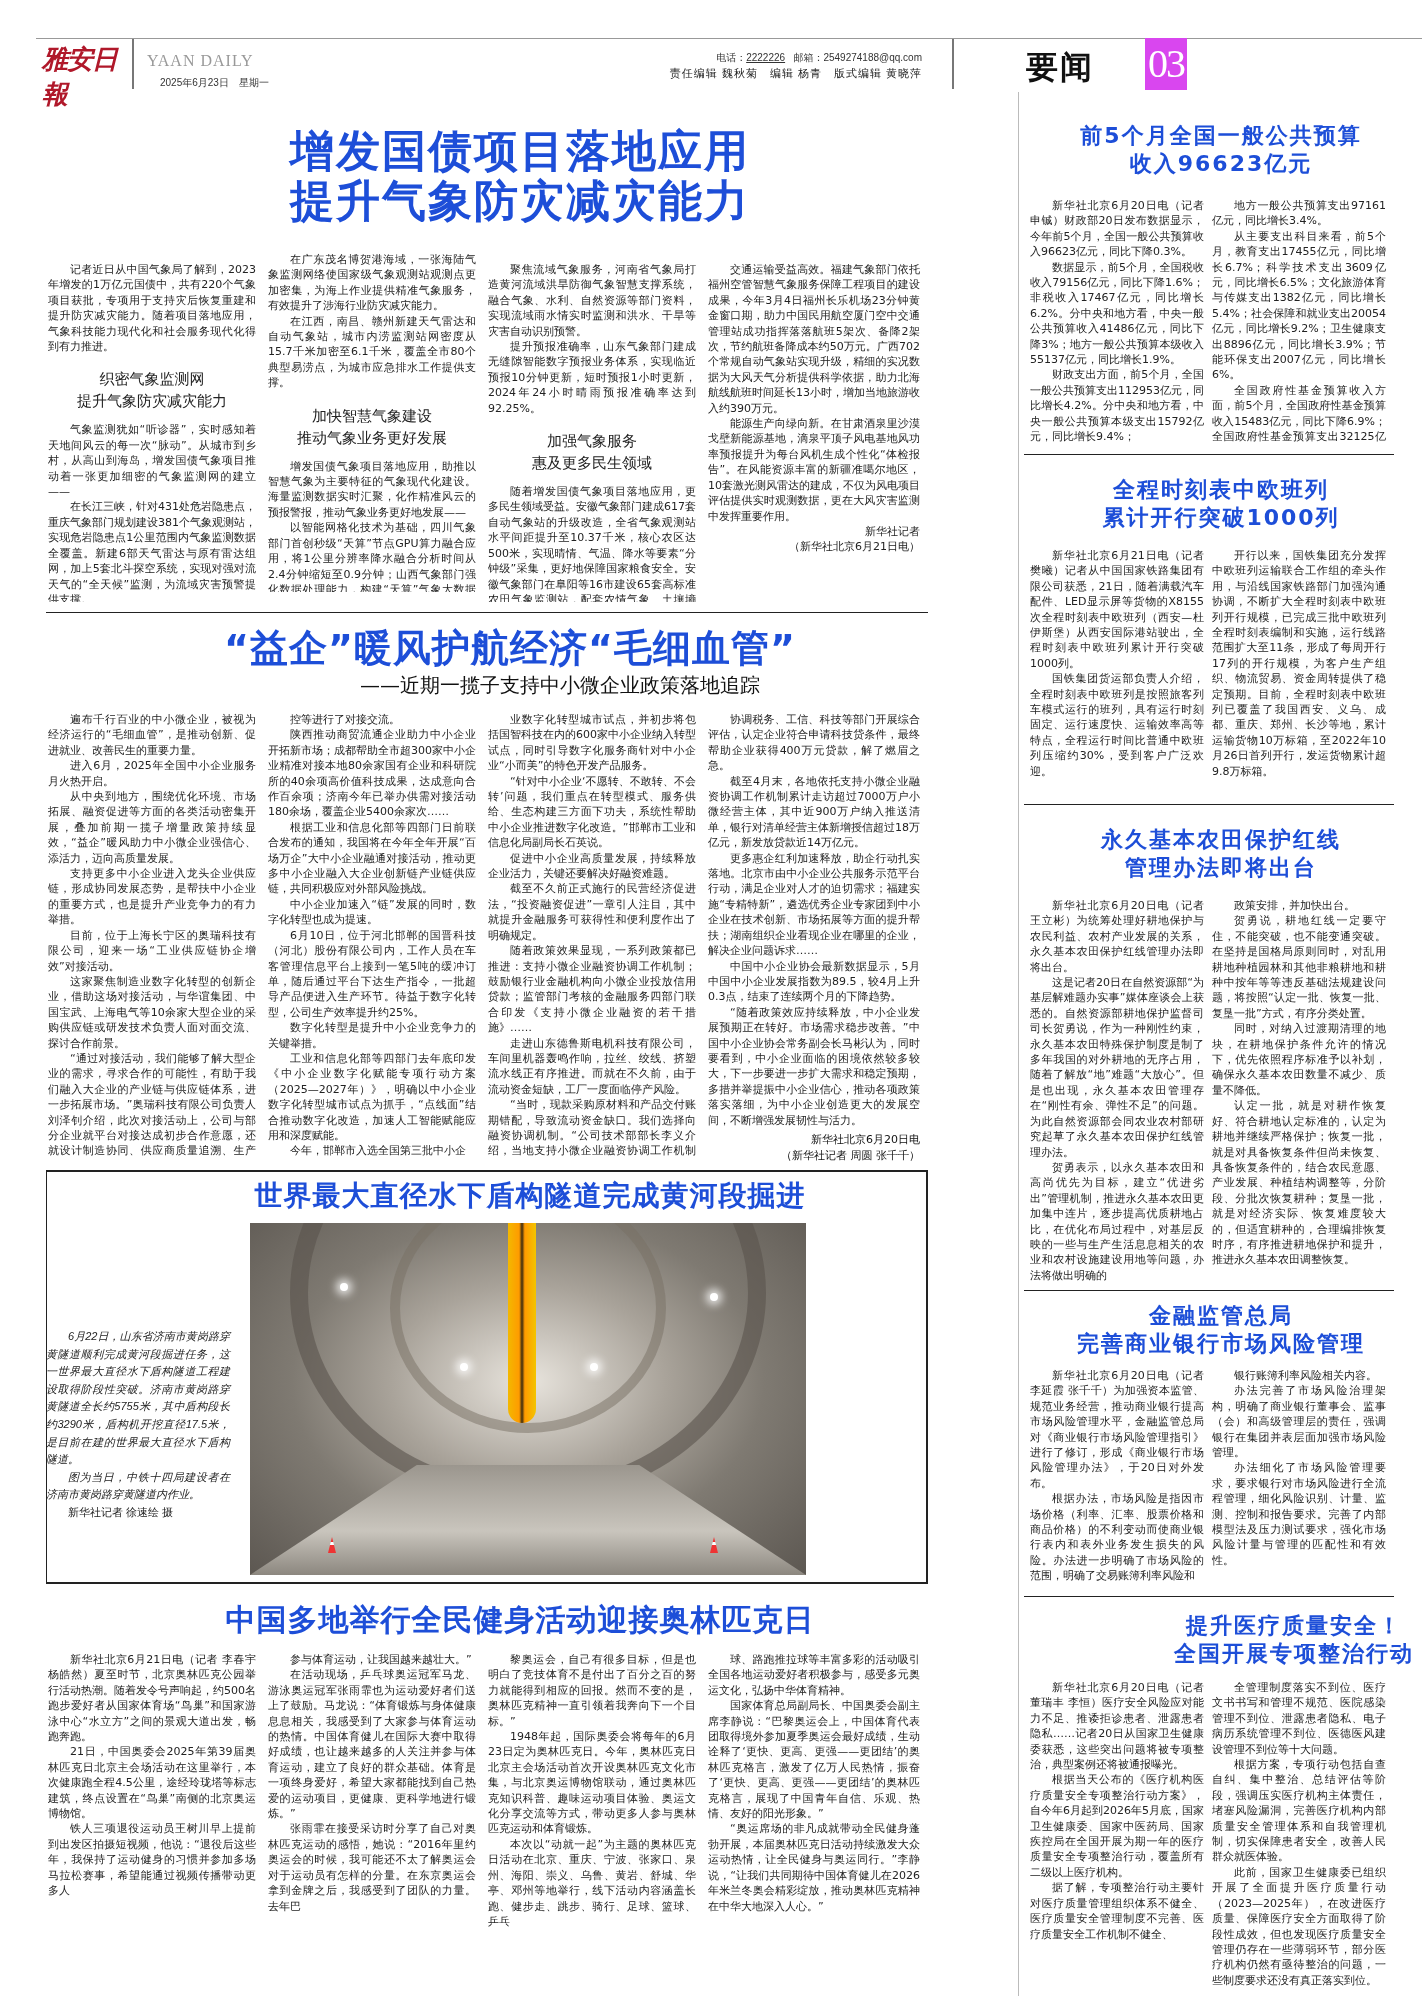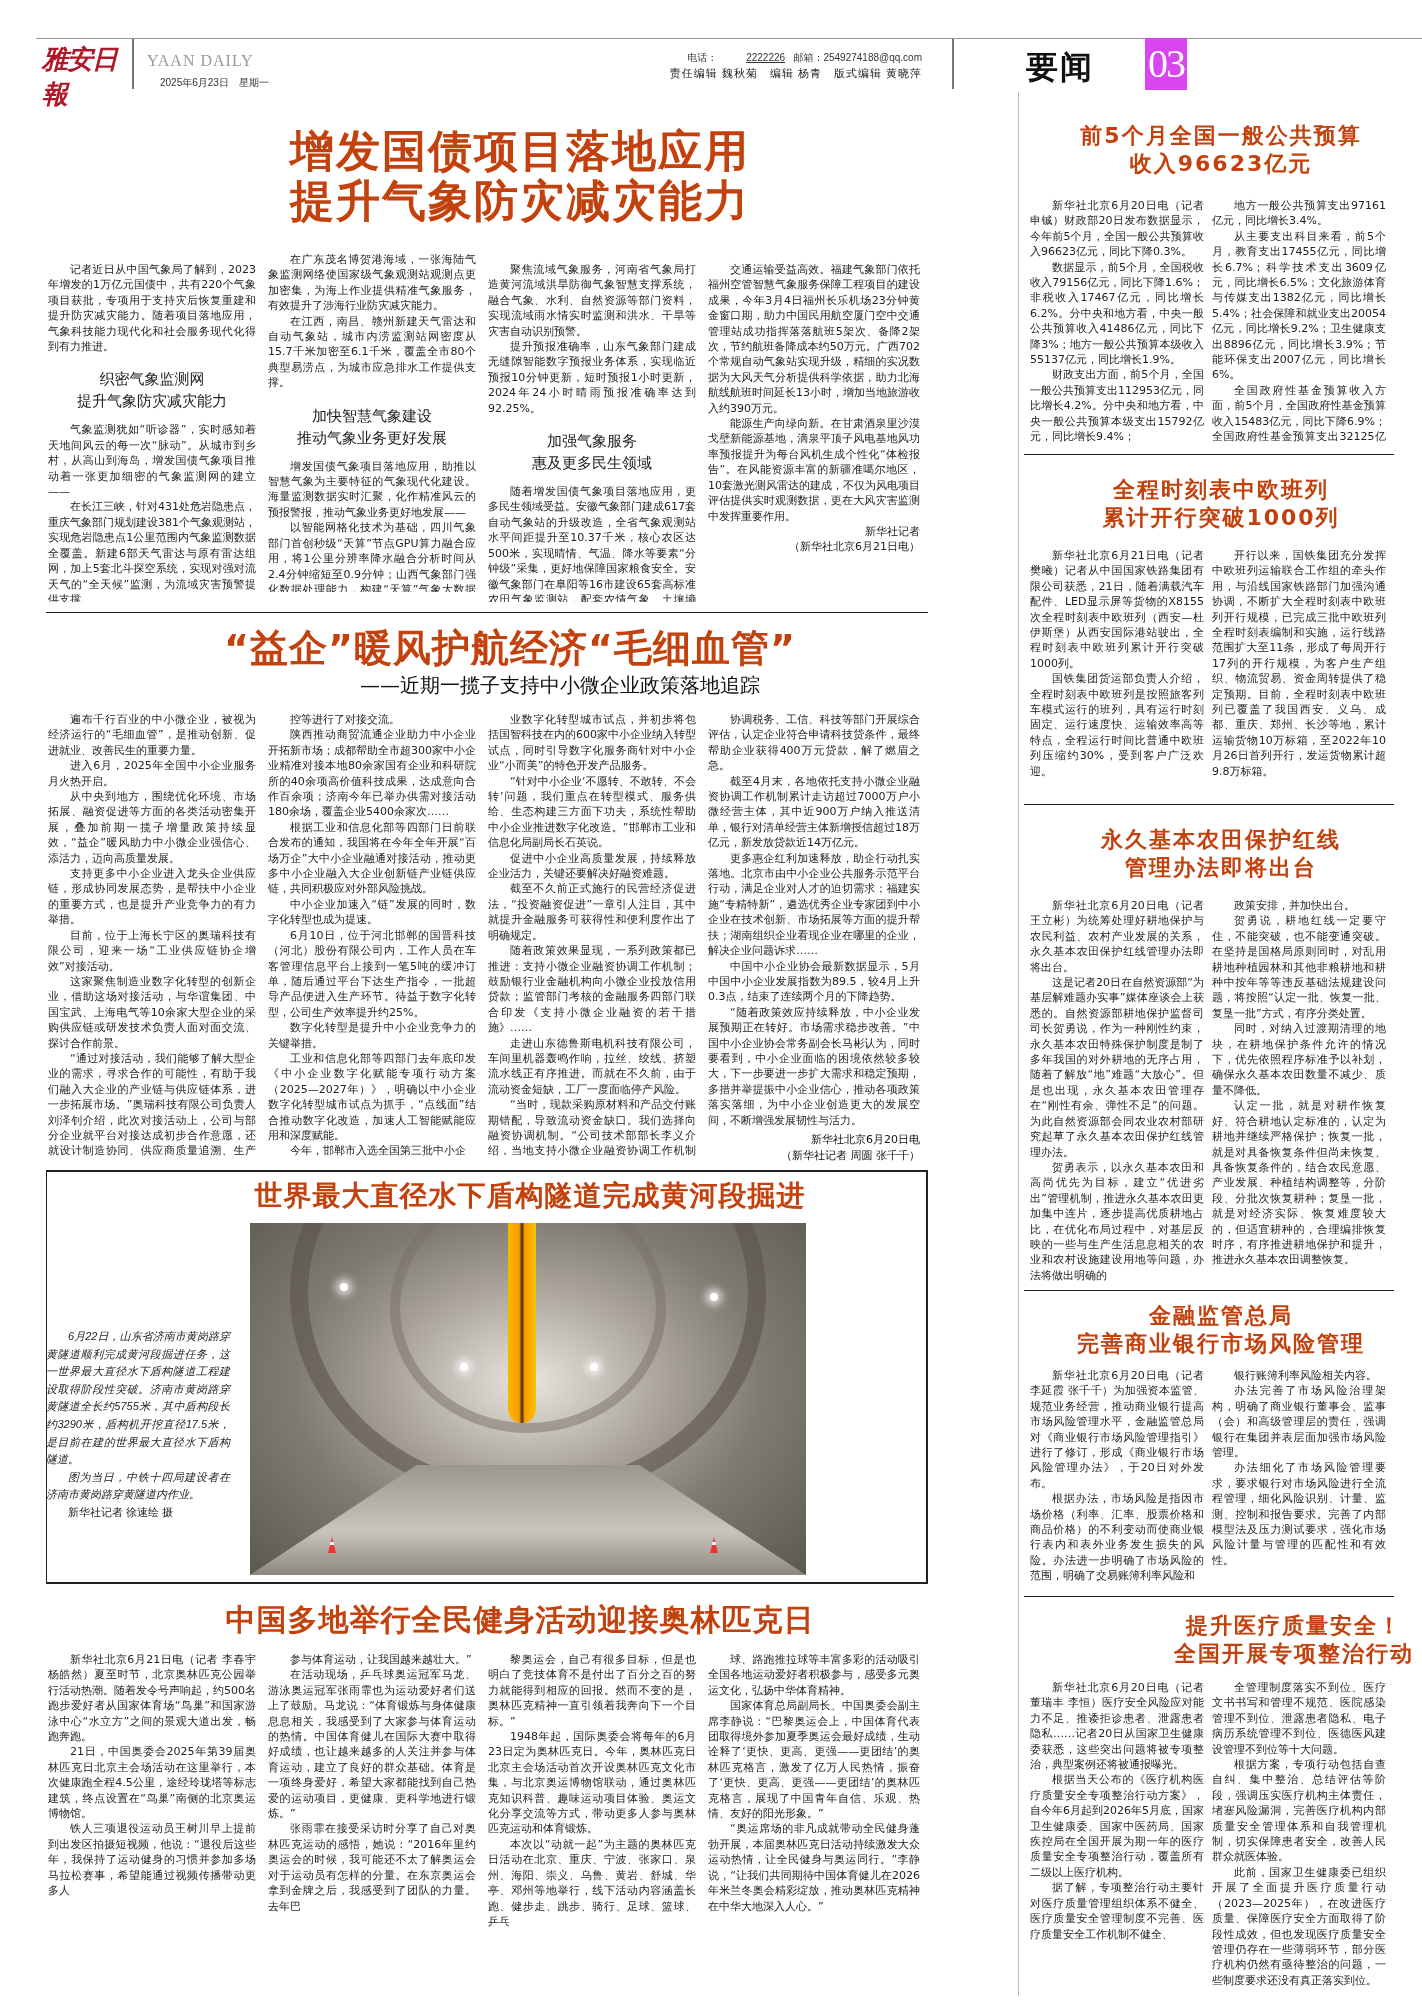"2222226" .contact .u { margin-left: 29px -> none }
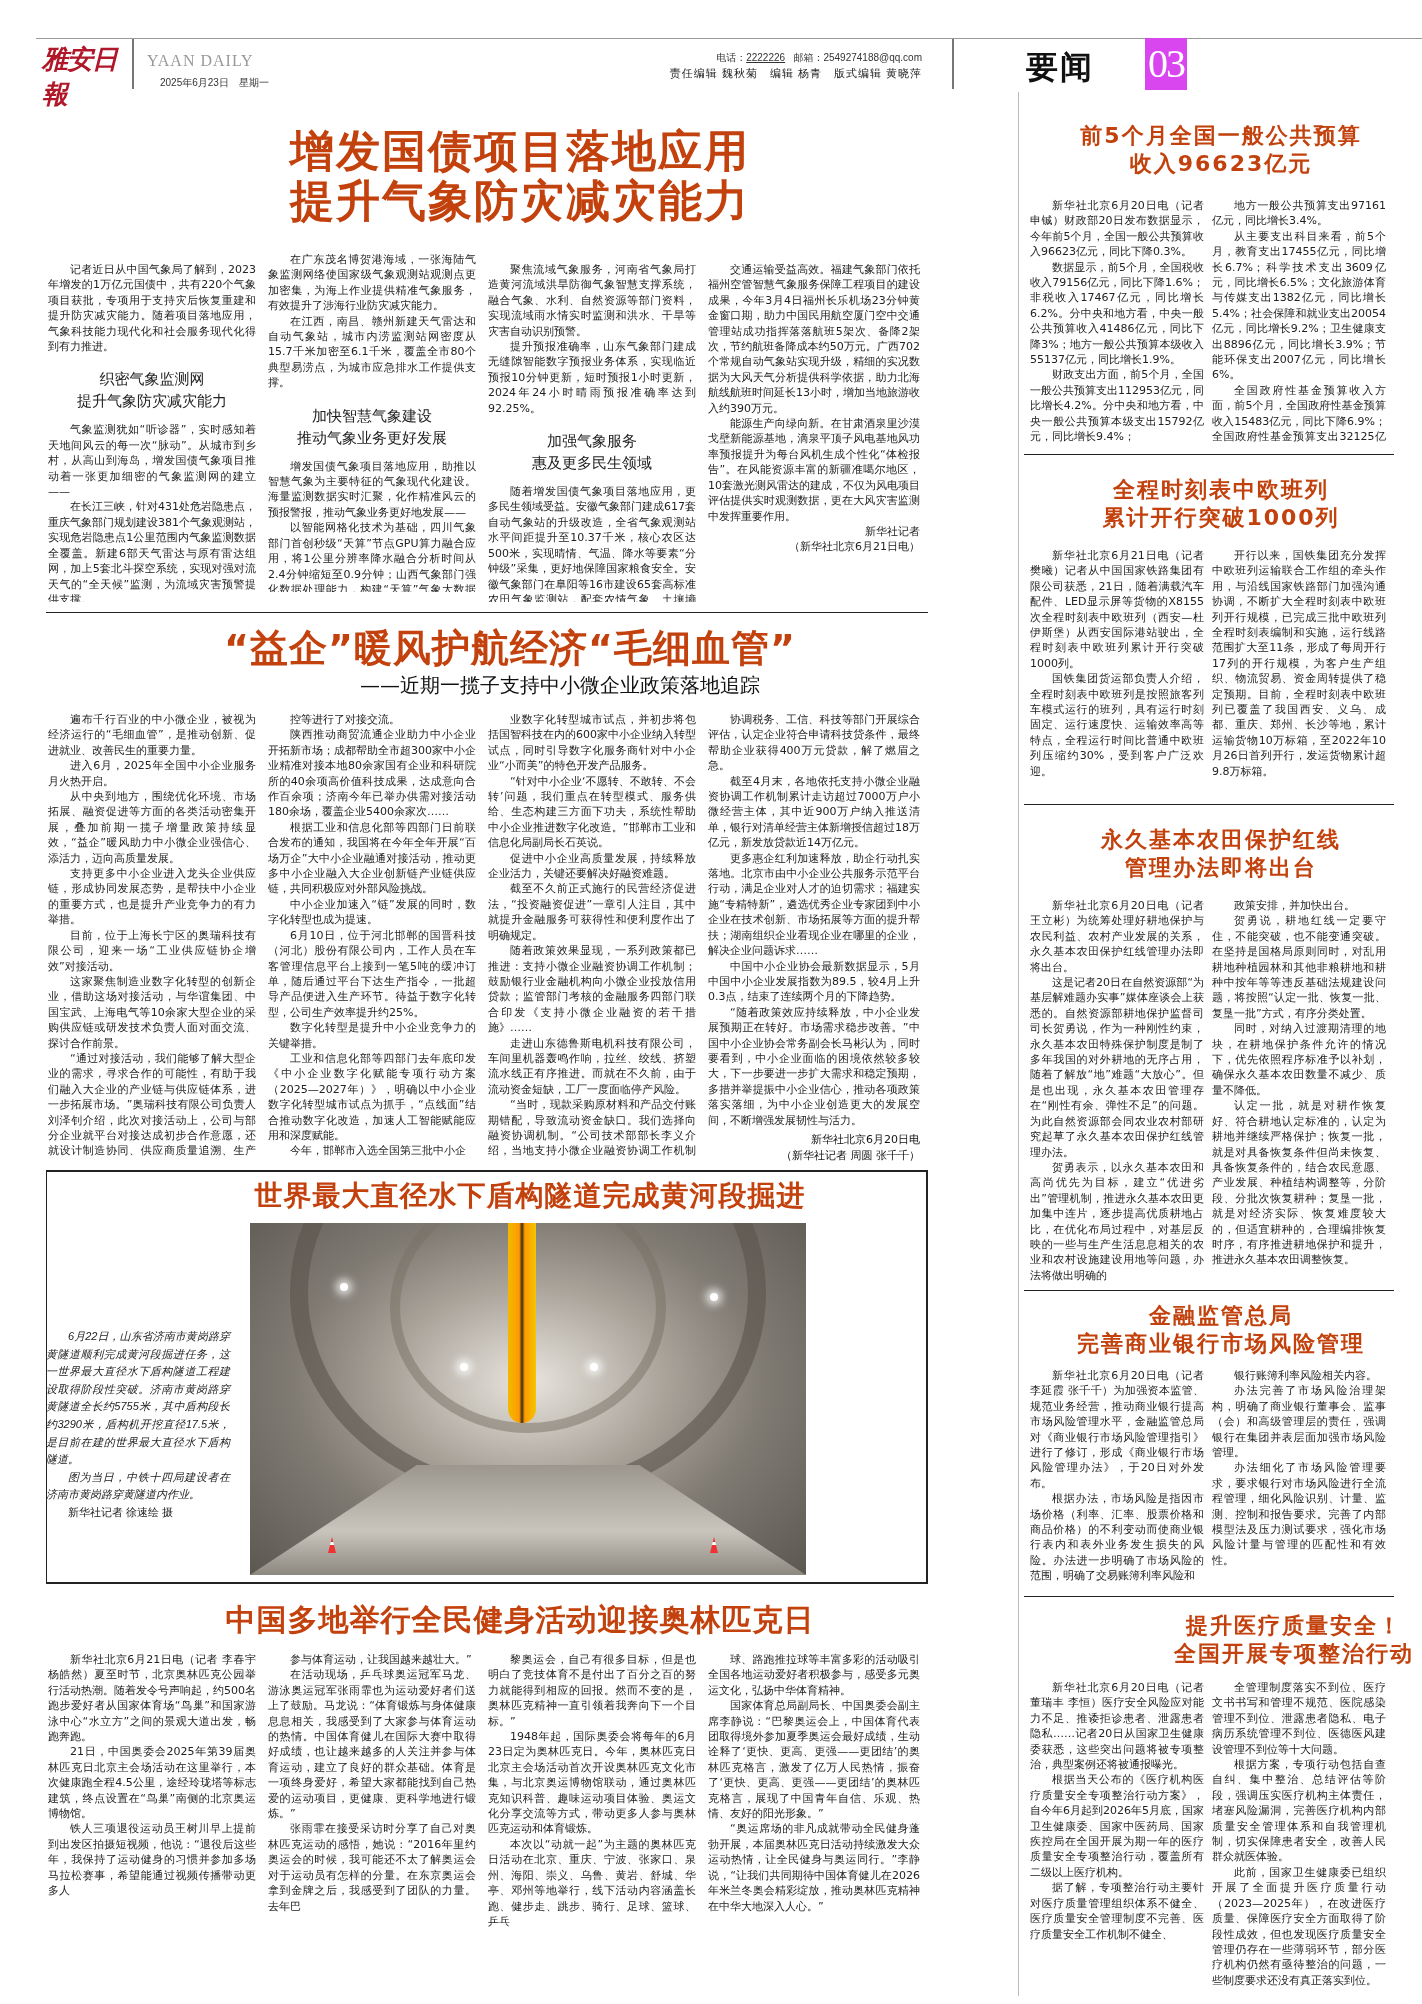"增发国债项目落地应用" .h-big { color: #c2410c -> #1d4ed8 }
